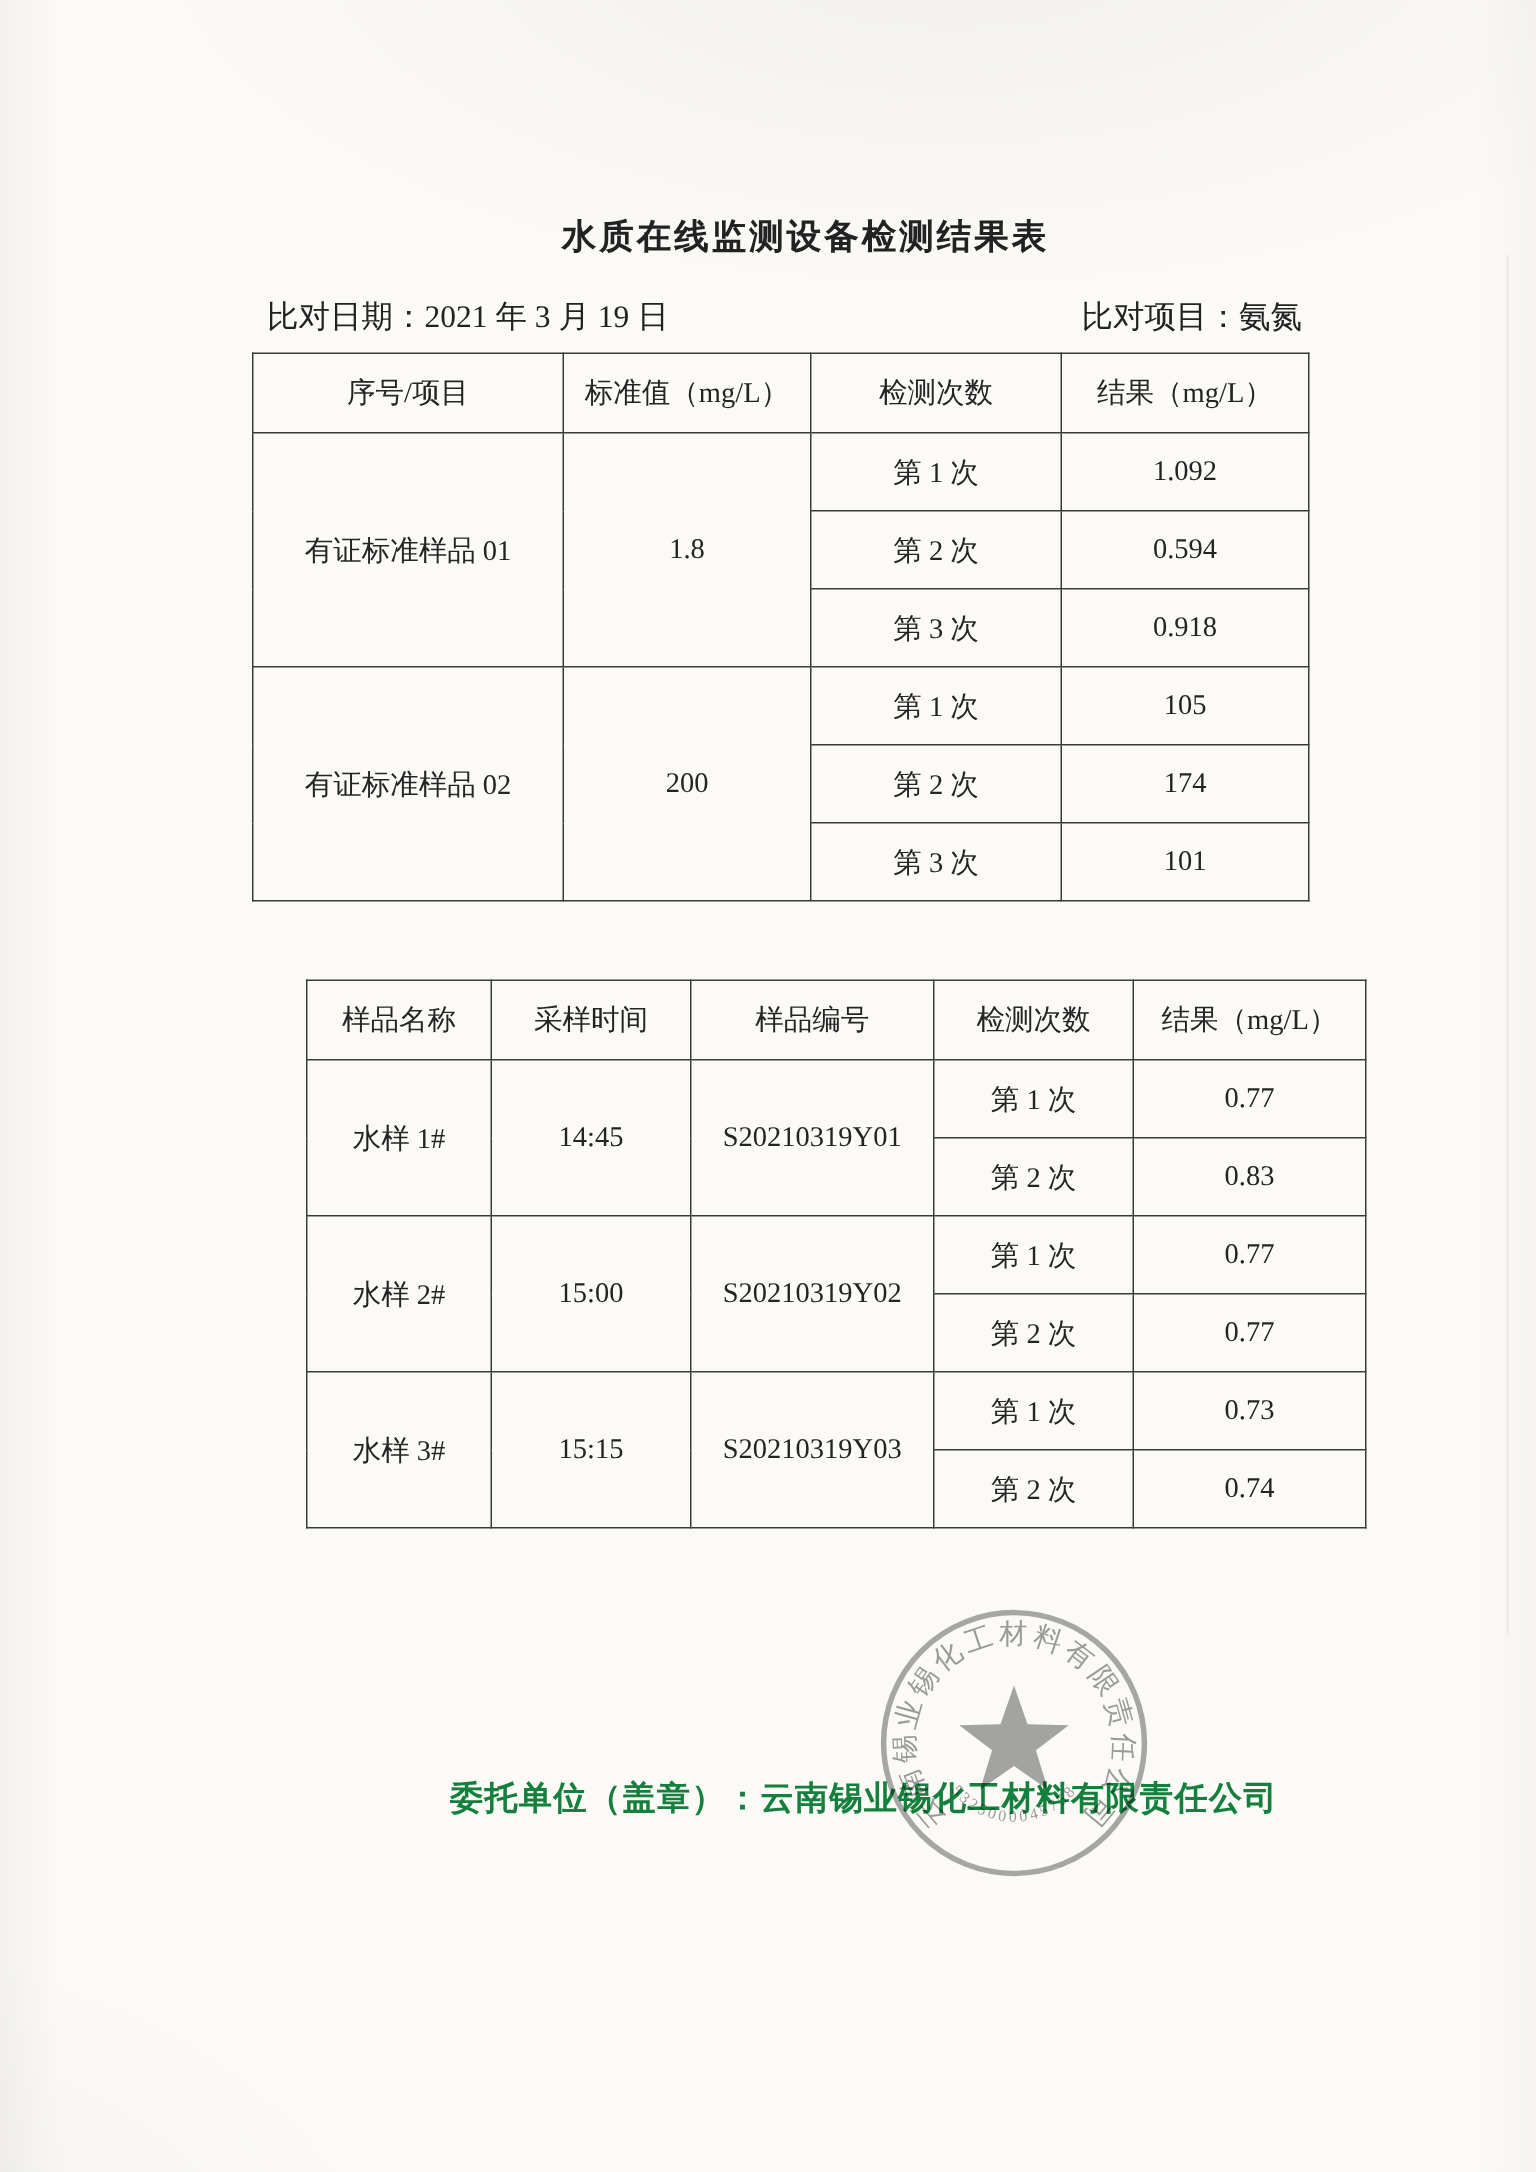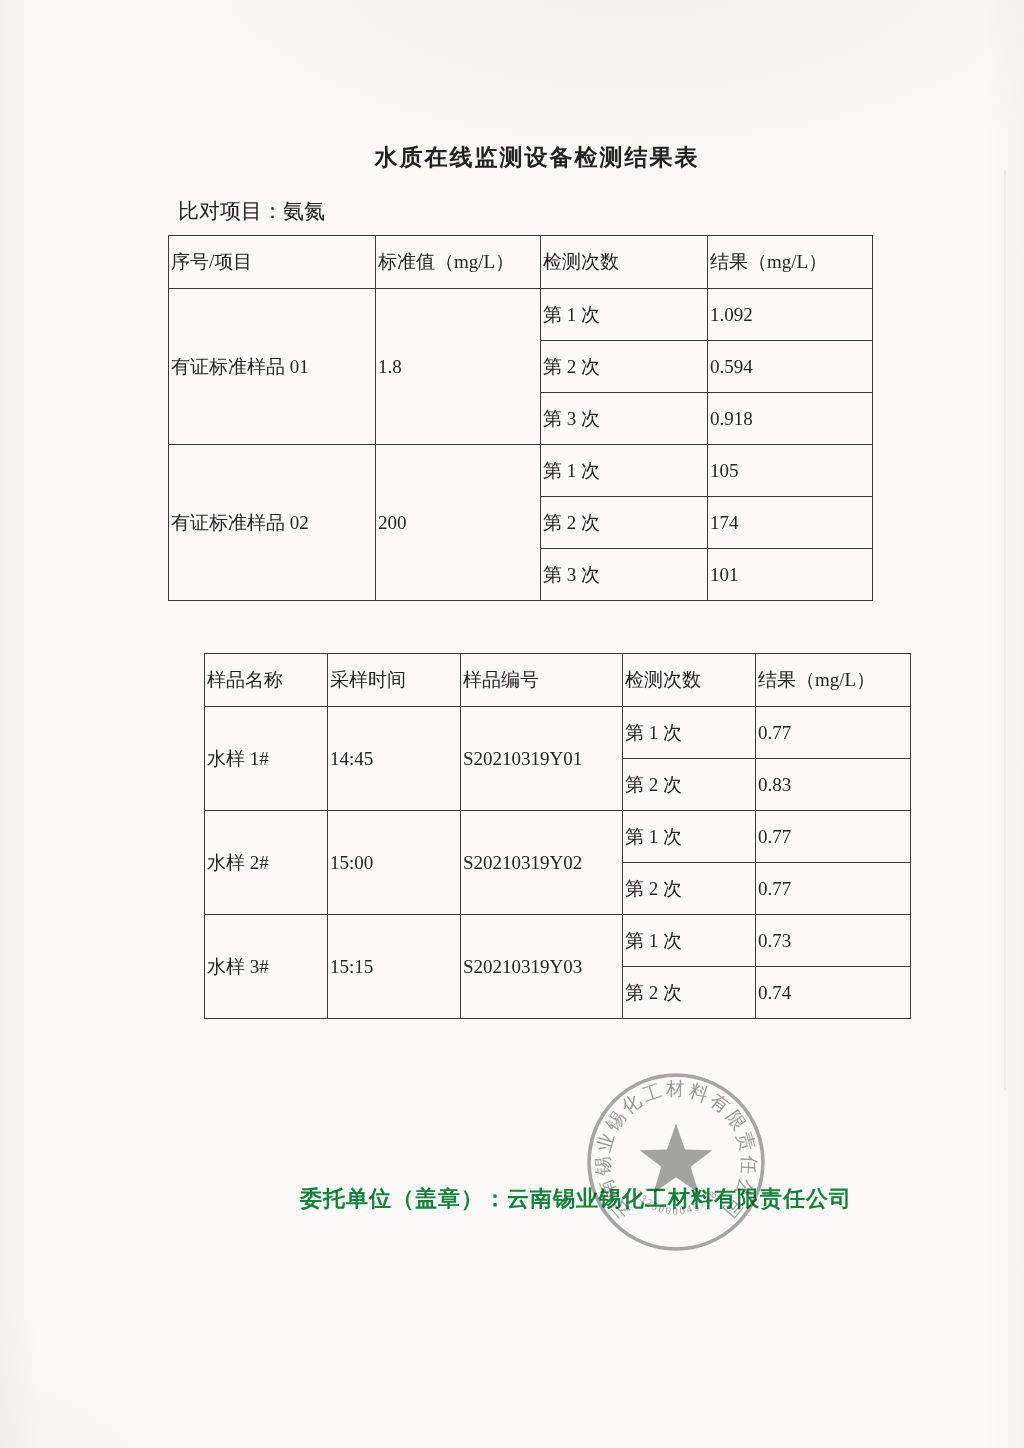"比对日期：2021 年 3 月 19" span { html: none -> <span>比对日期：2021 年 3 月 19 日</span> }
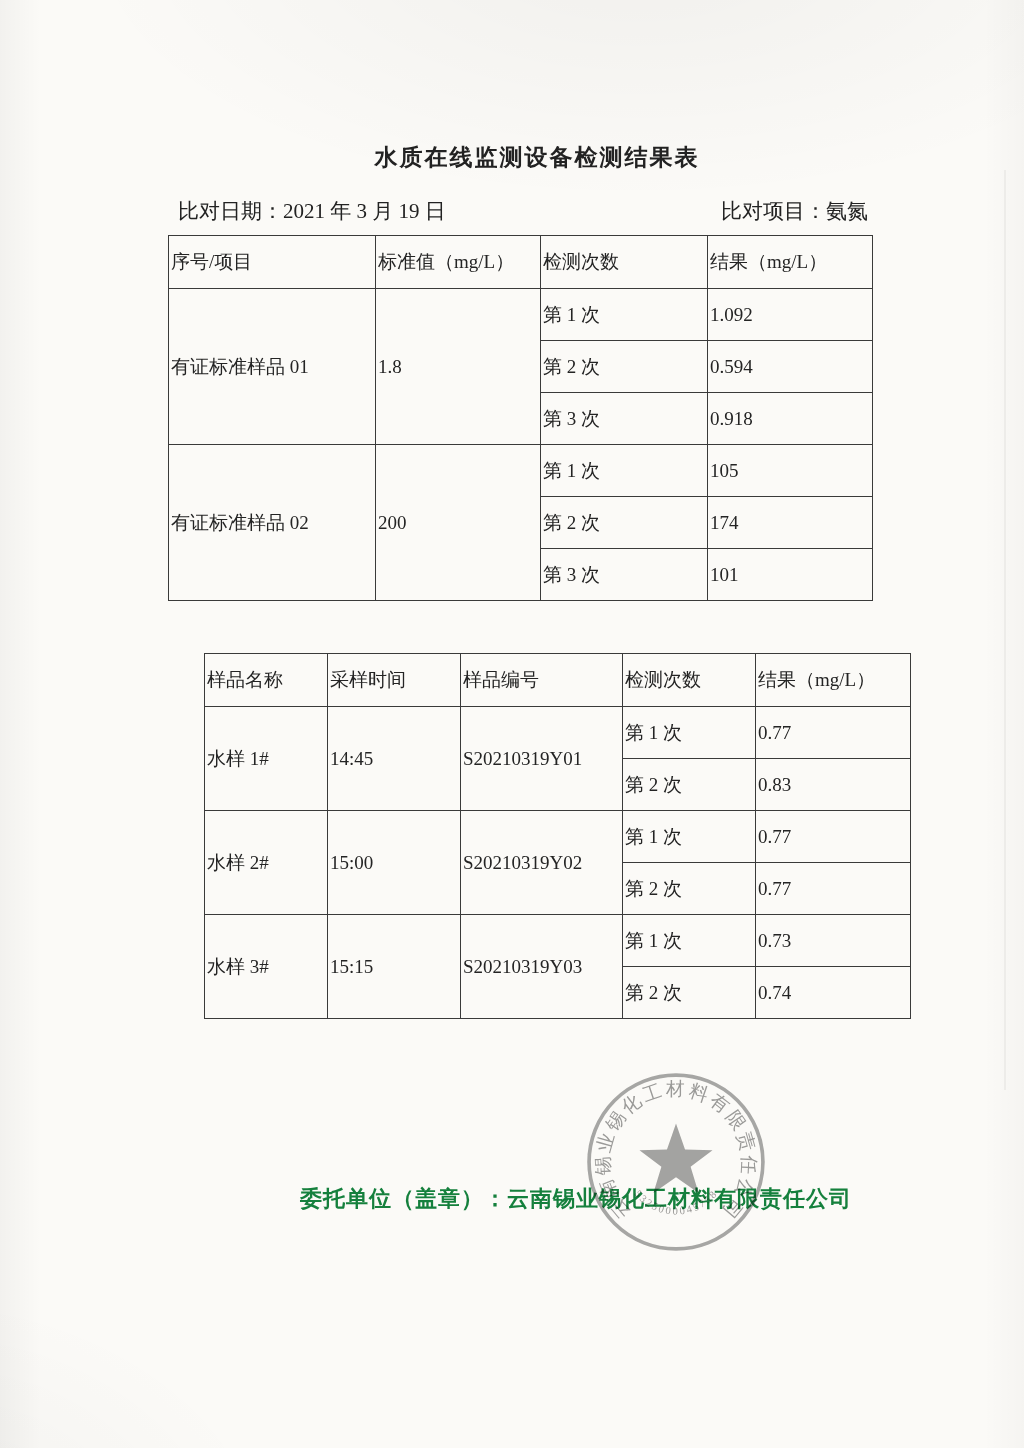"序号/项目" td,th { text-align: left -> center }
